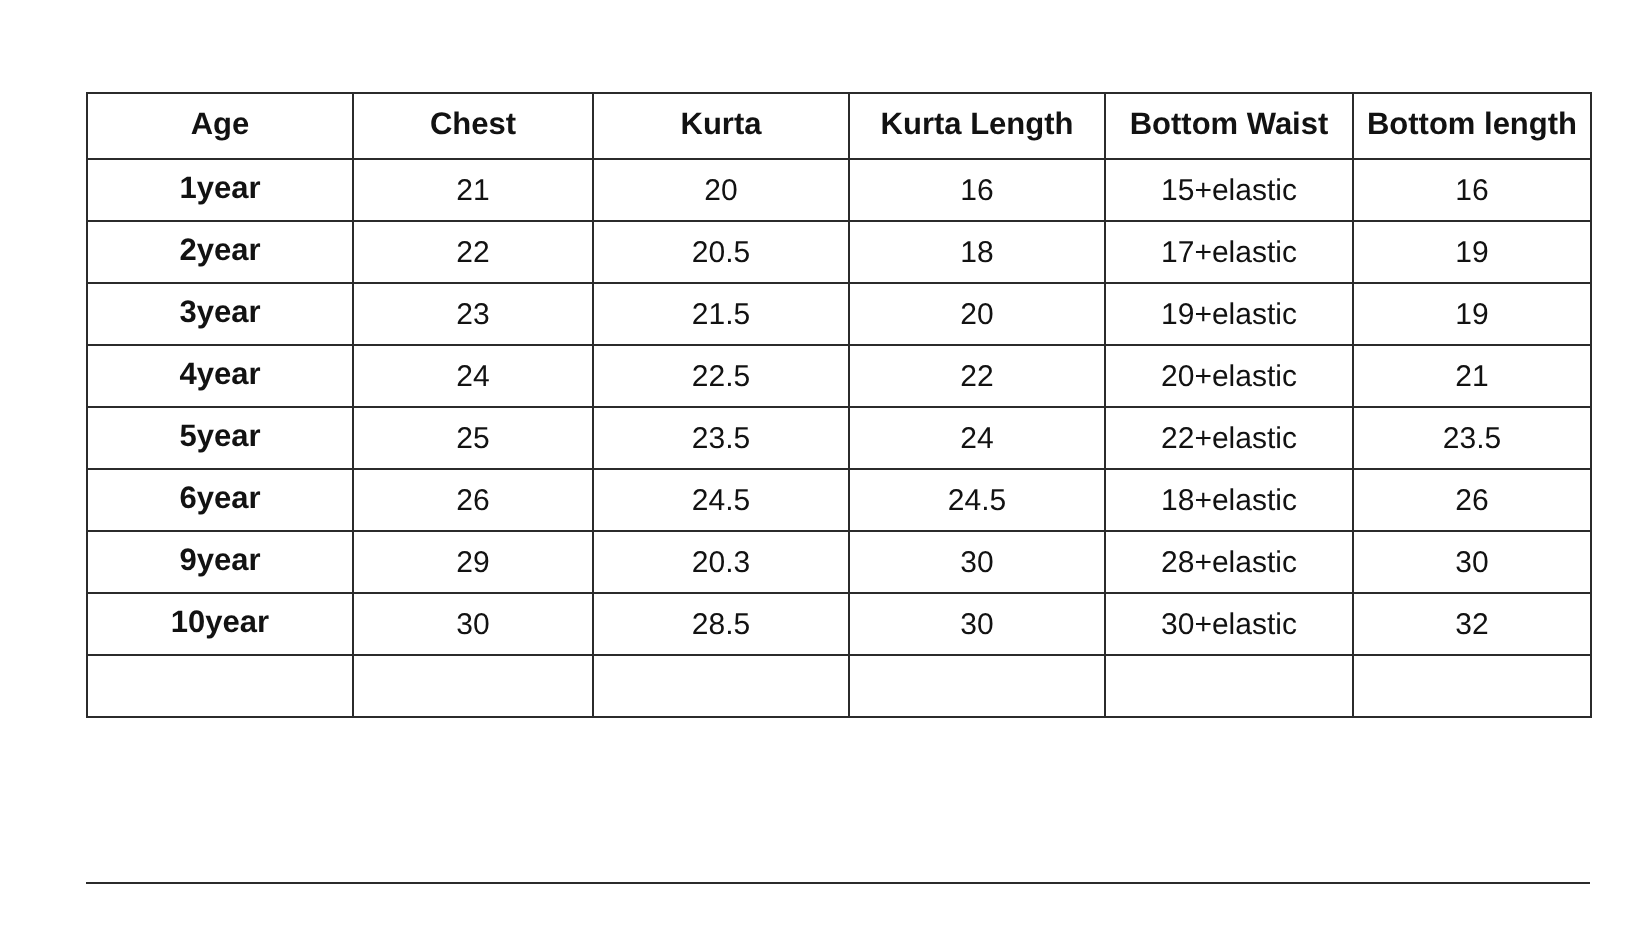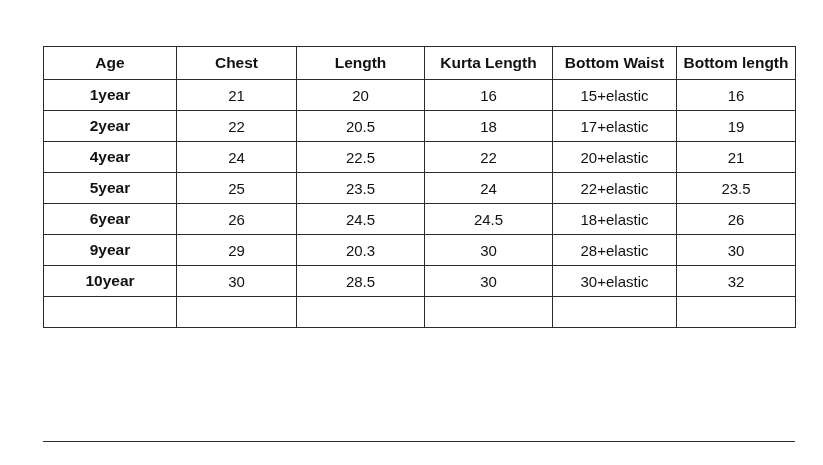"Length" th { text: Length -> Kurta }
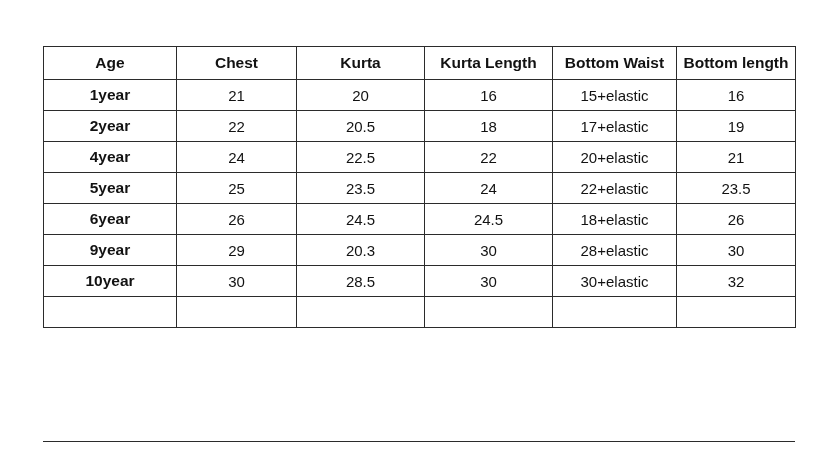"3year" tr { html: none -> <tr> <td>3year</td> <td>23</td> <td>21.5</td> <td>20</td> <td>19+elastic</td> <td>19</td> </tr> }
